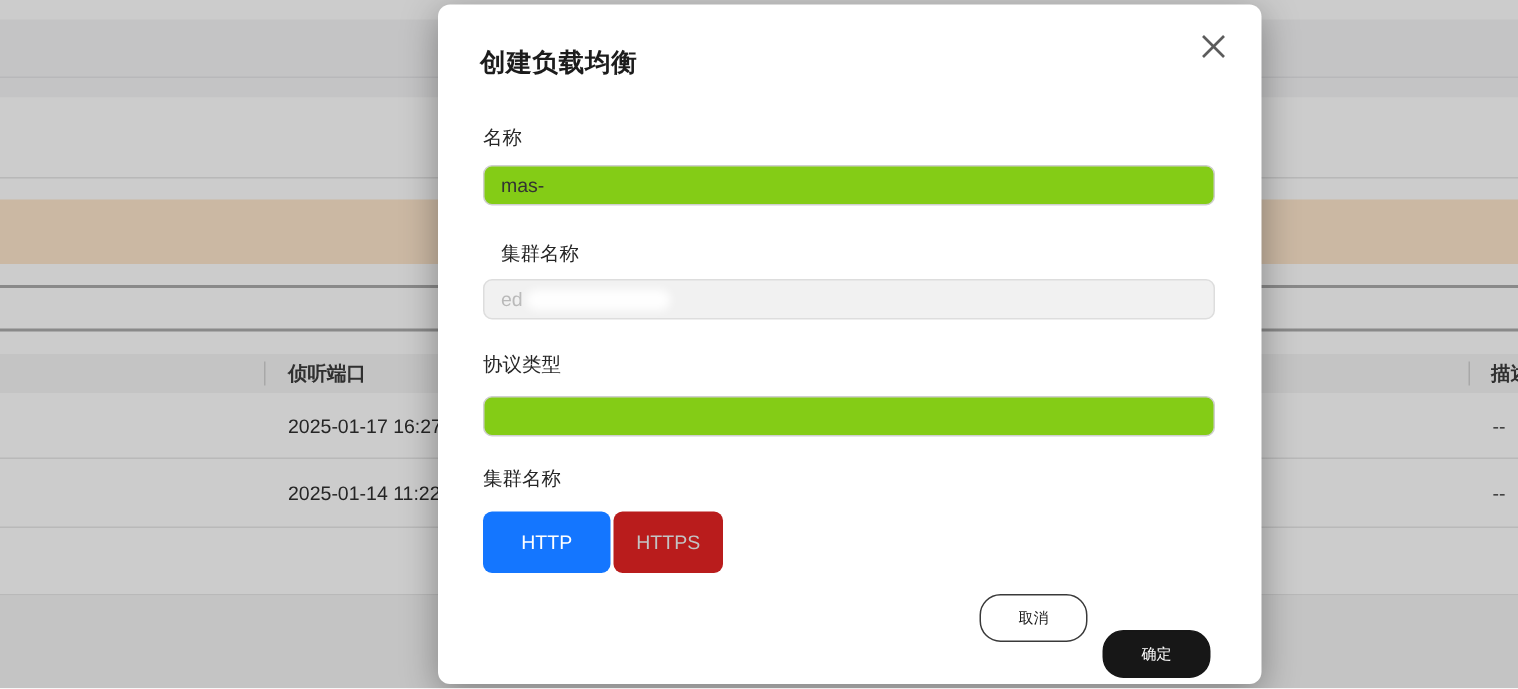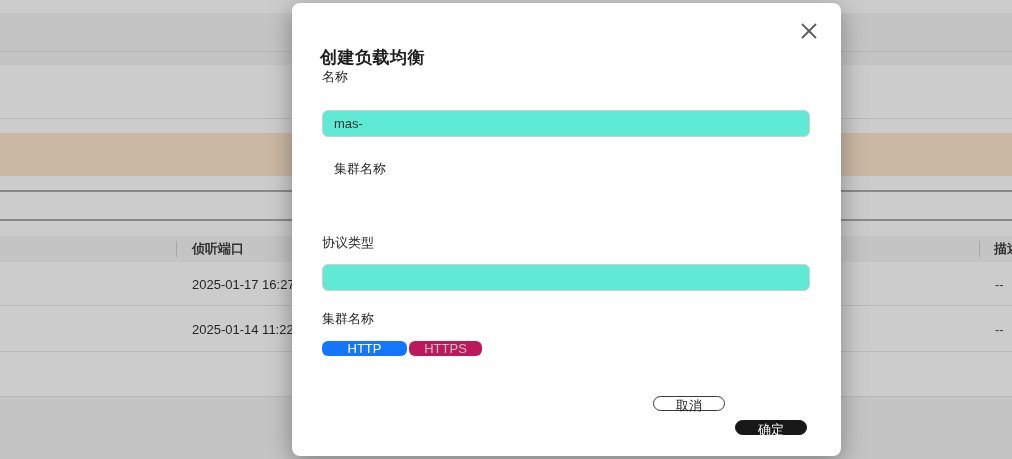"创建负载均衡" .modal-title { margin-top: 16px -> none }
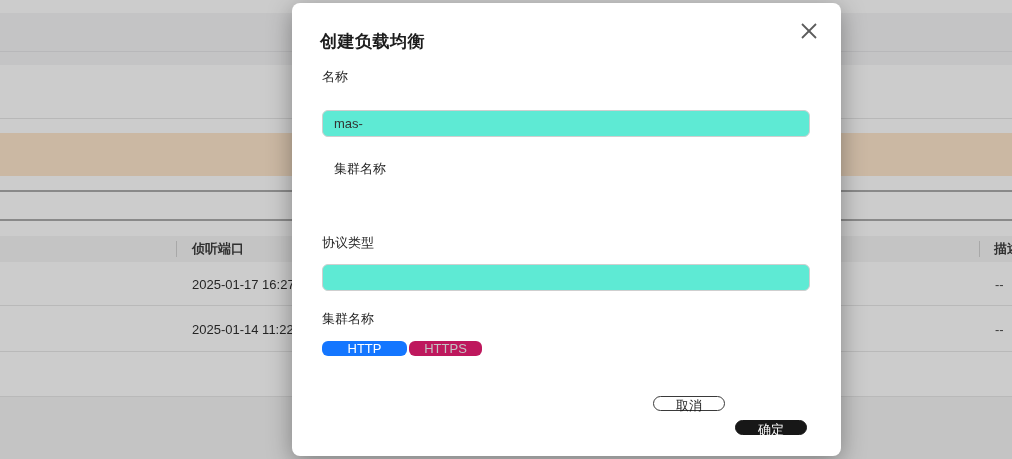"名称" .lbl-name { top: 65px -> 80px }
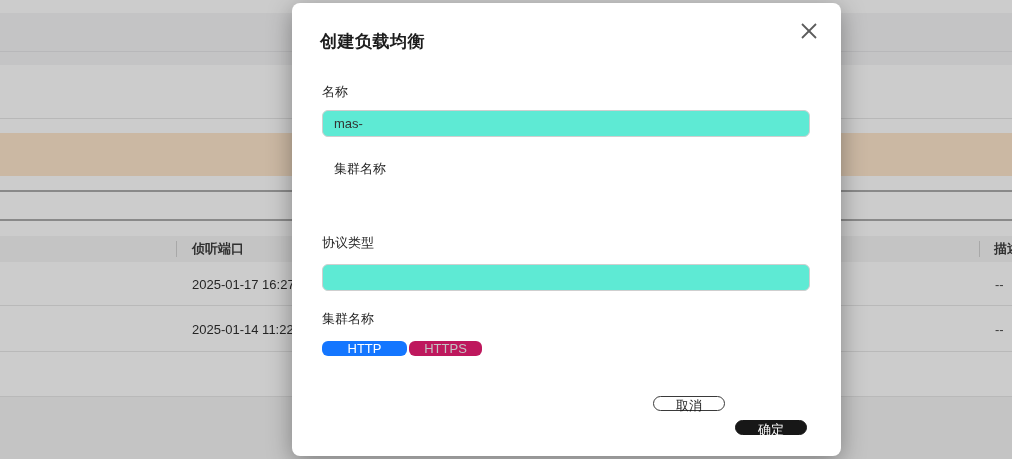"mas-" .txt-input { background: #5eead4 -> #84cc16 }
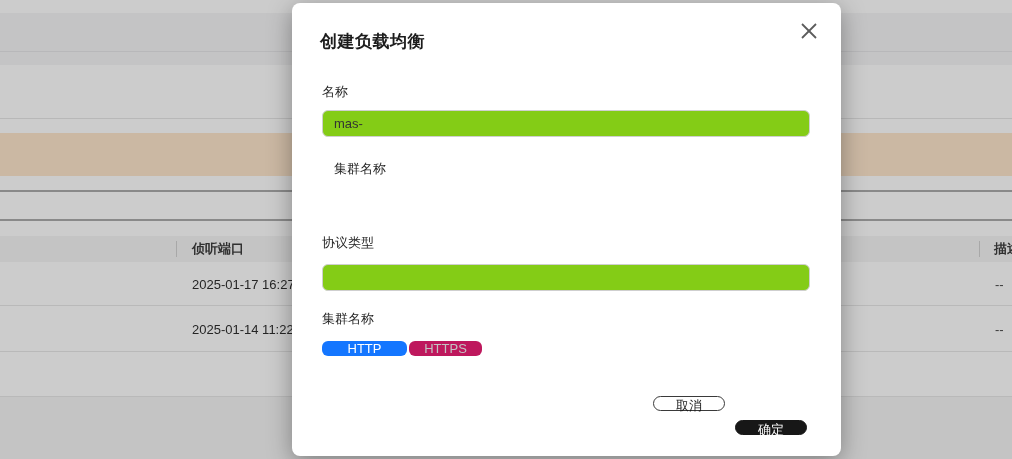"ed" div.input-disabled { html: none -> <div> <span>ed</span> <span></span> </div> }
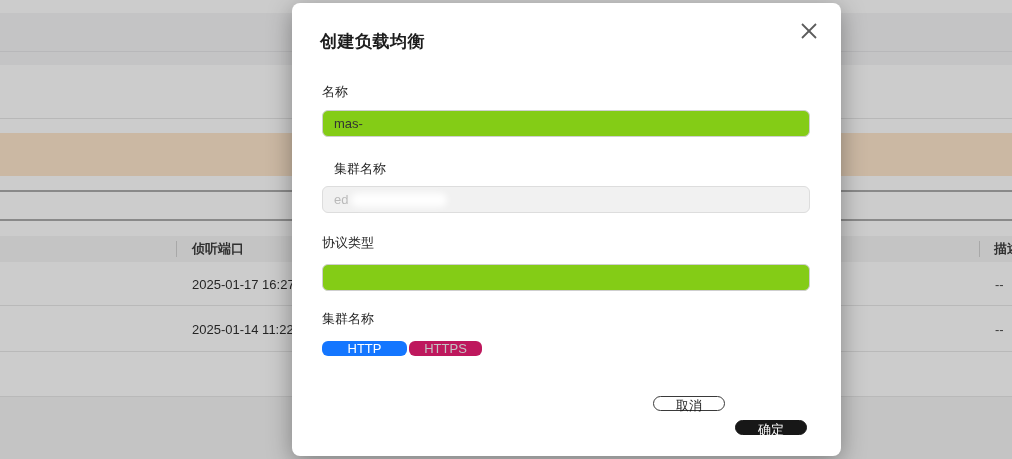"HTTP" .seg-btn { height: 15px -> 41px }
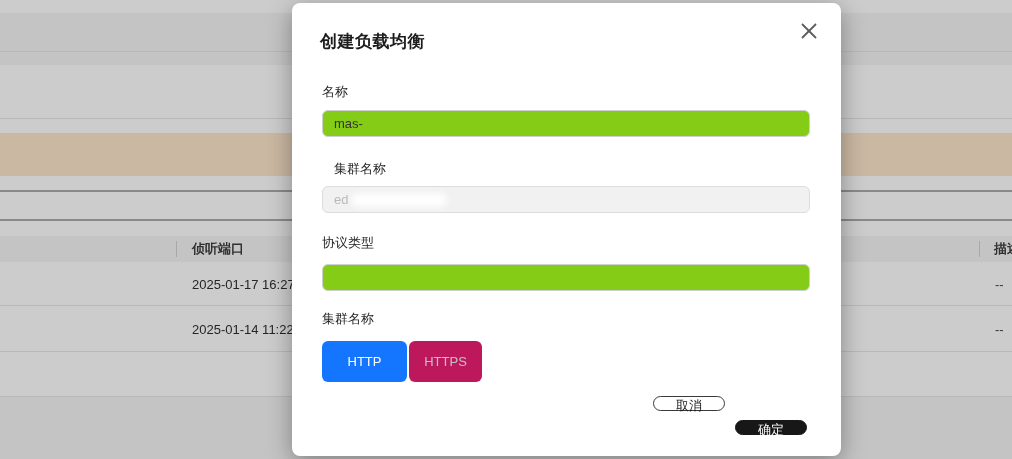"HTTPS" .seg-https { background: #be185d -> #b91c1c }
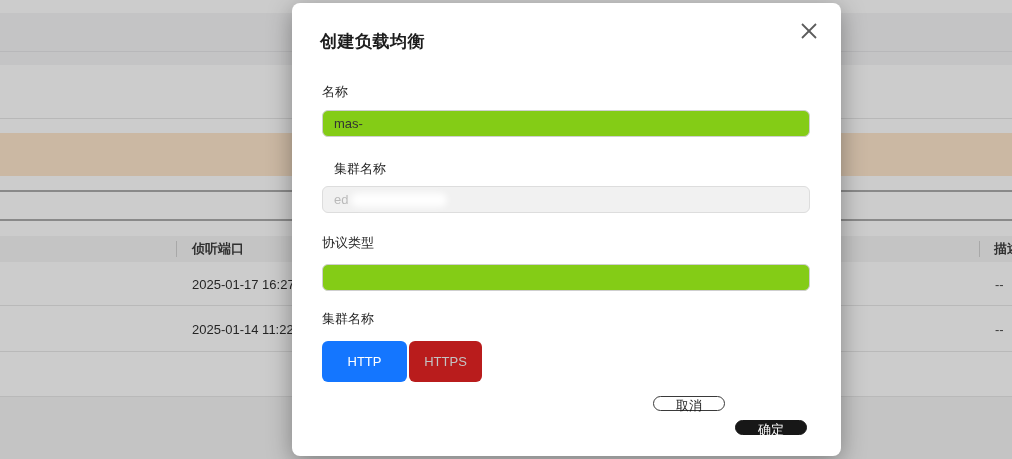"取消" .btn { font-size: 13px -> 10px; height: 15px -> 32px }
